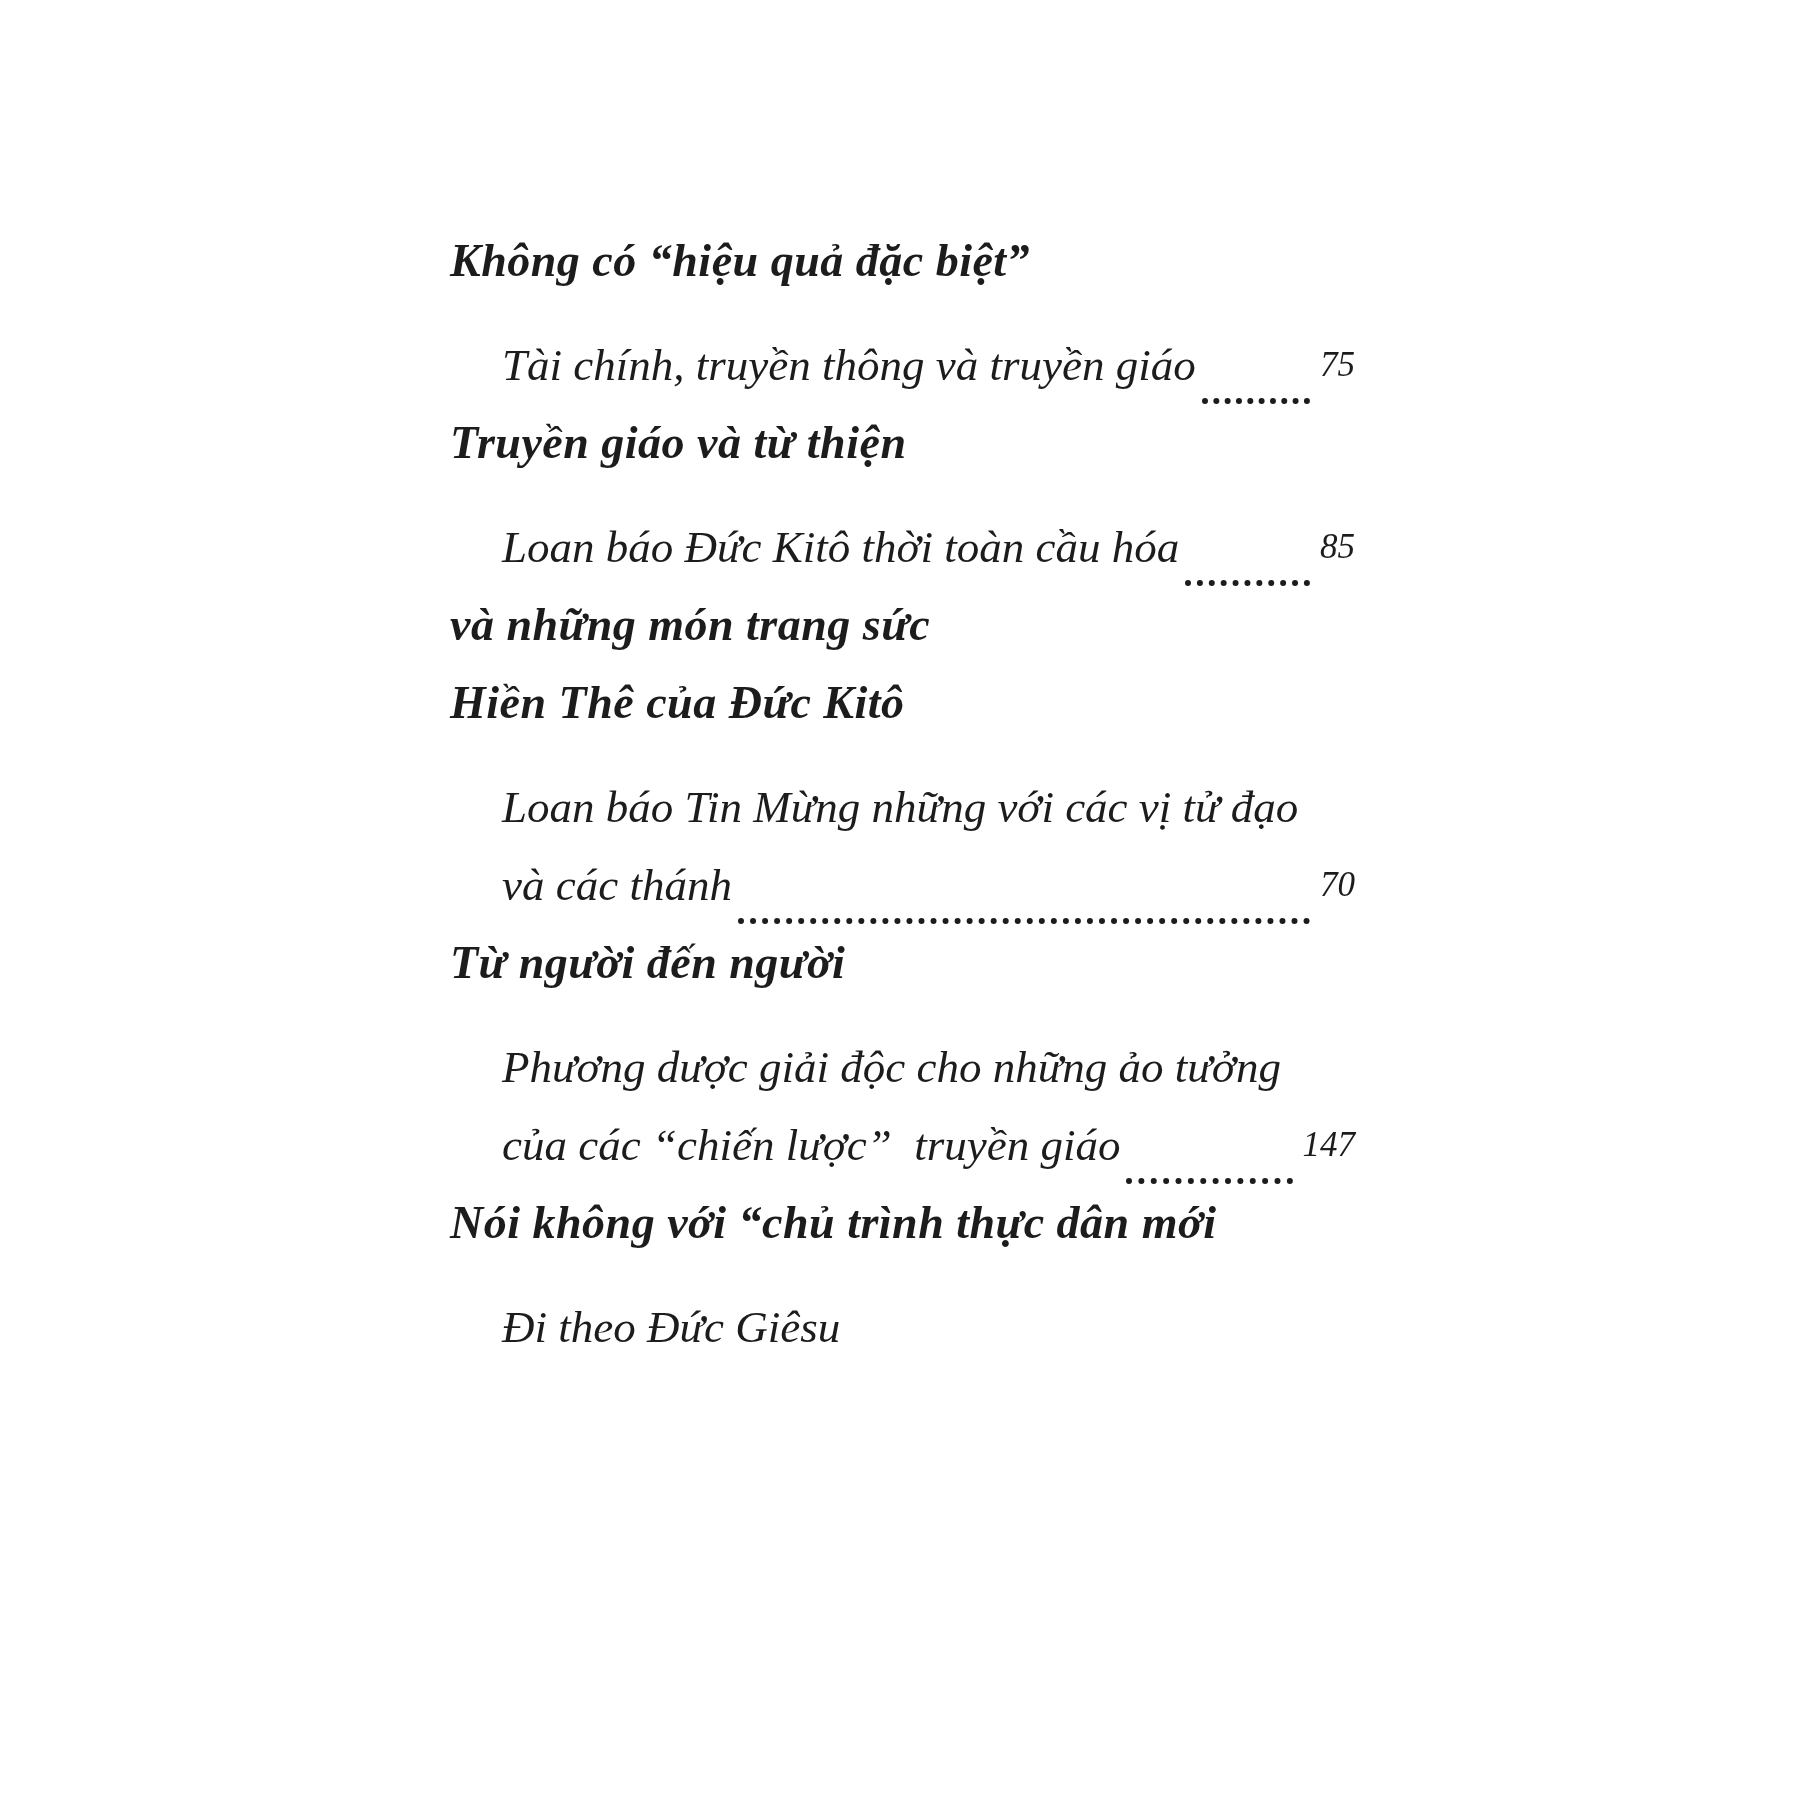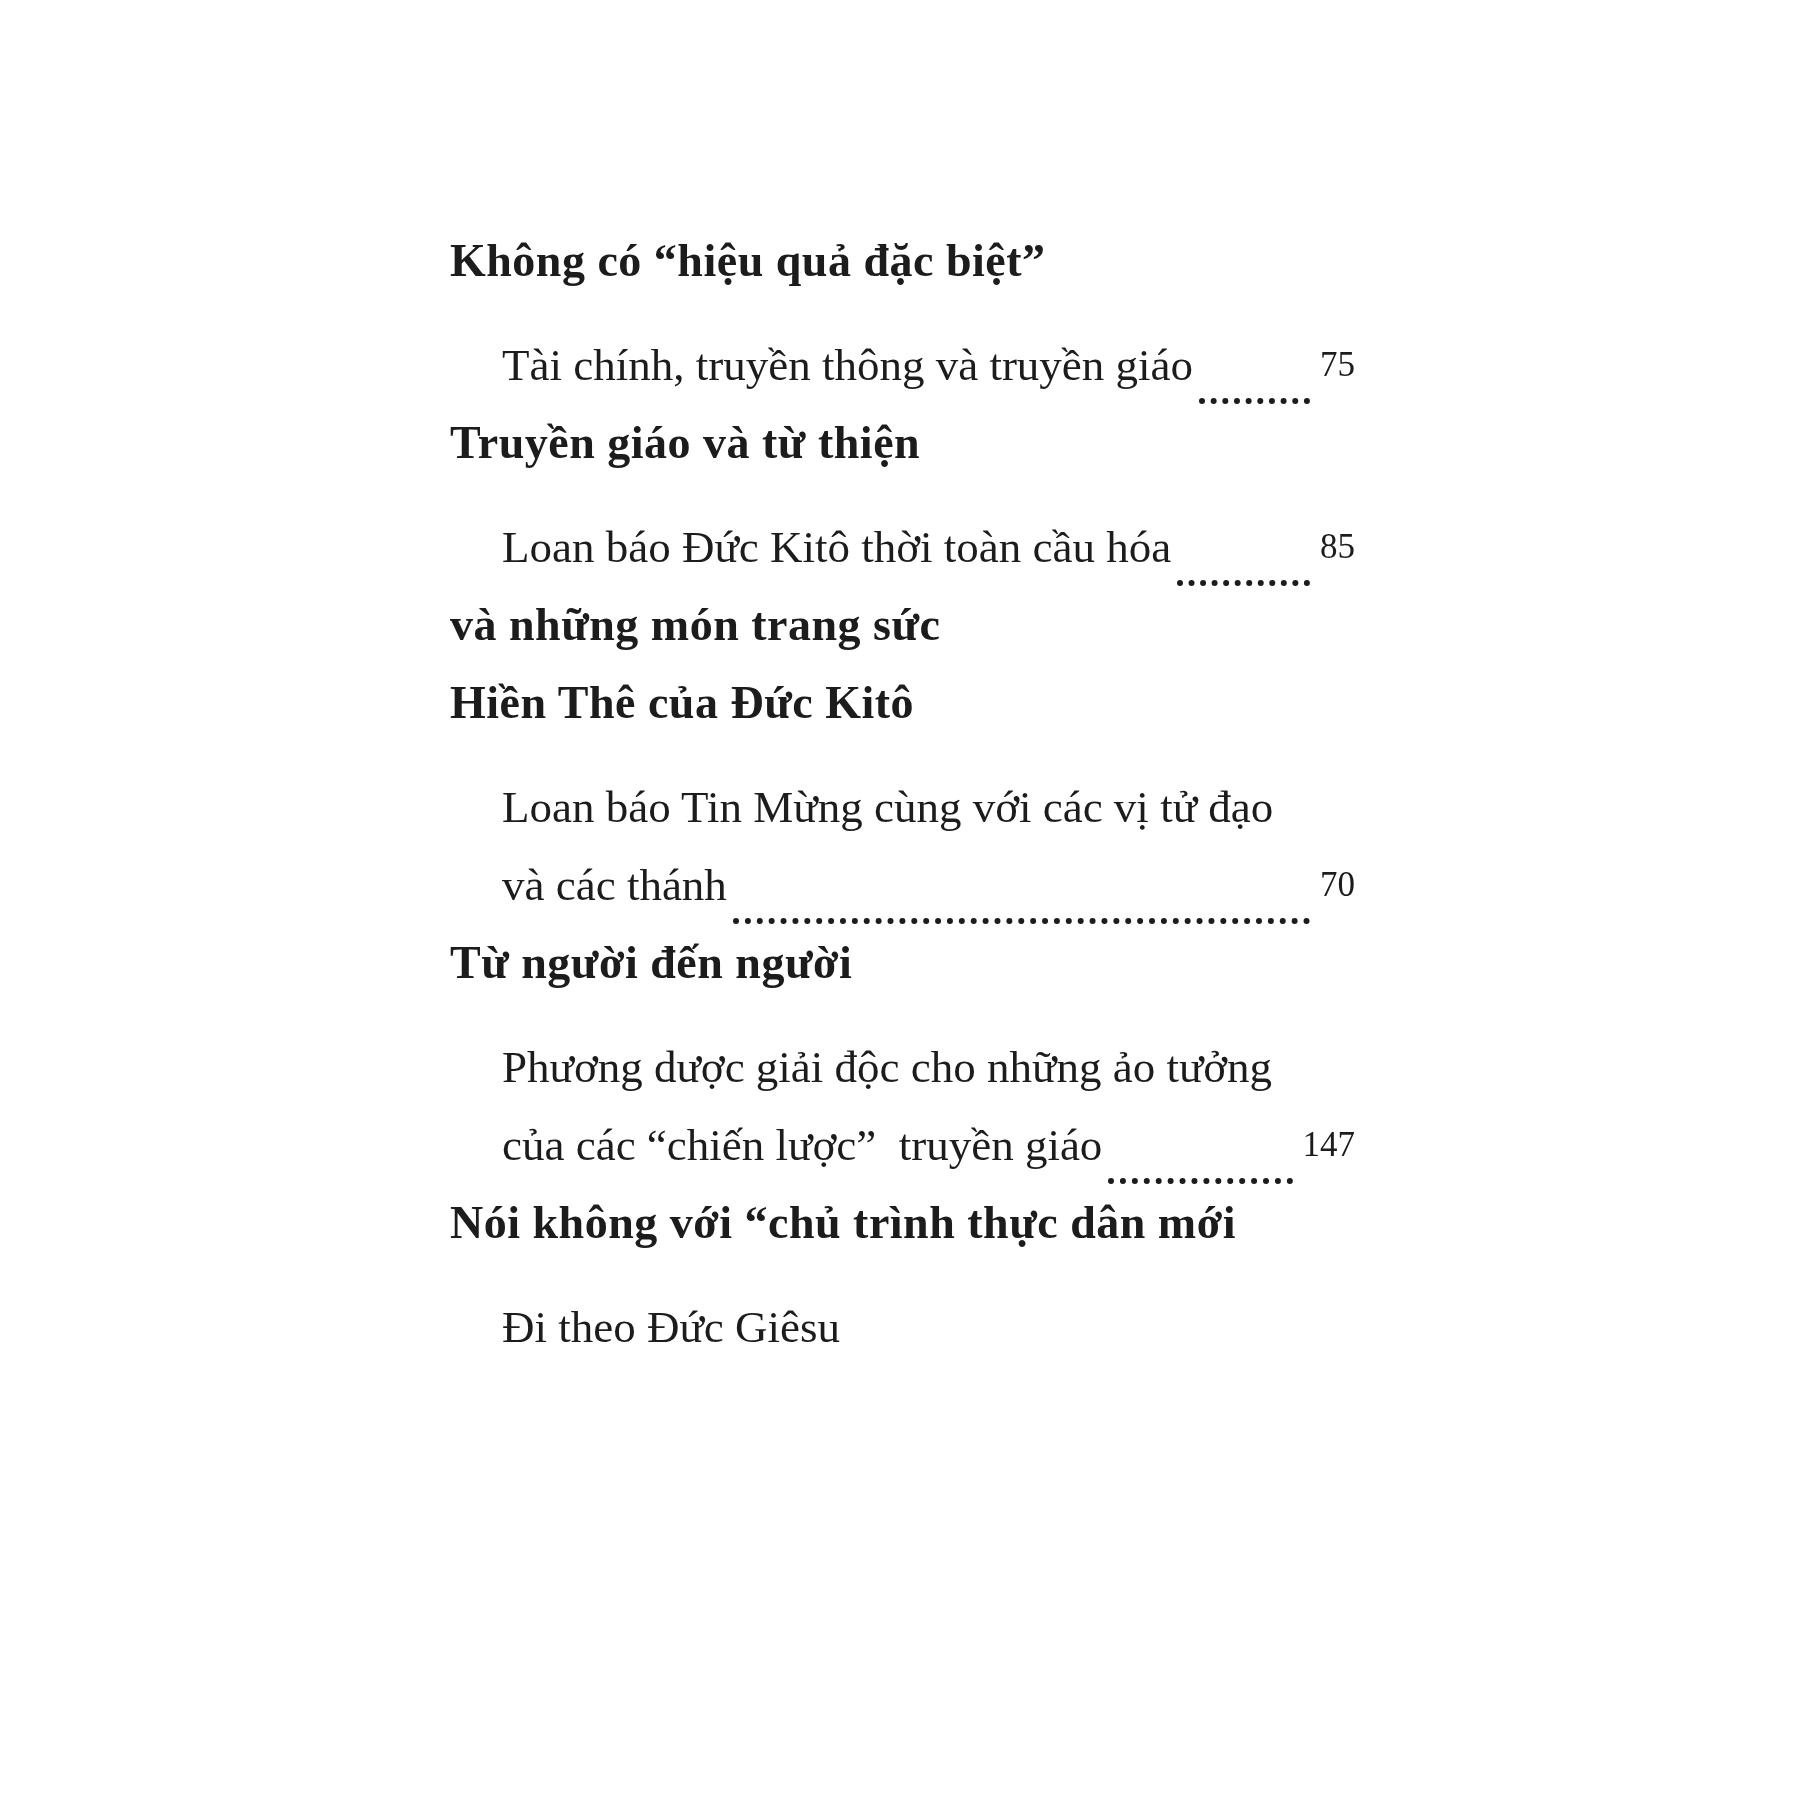"Không có “hiệu quả đặc" .block { font-style: none -> italic }
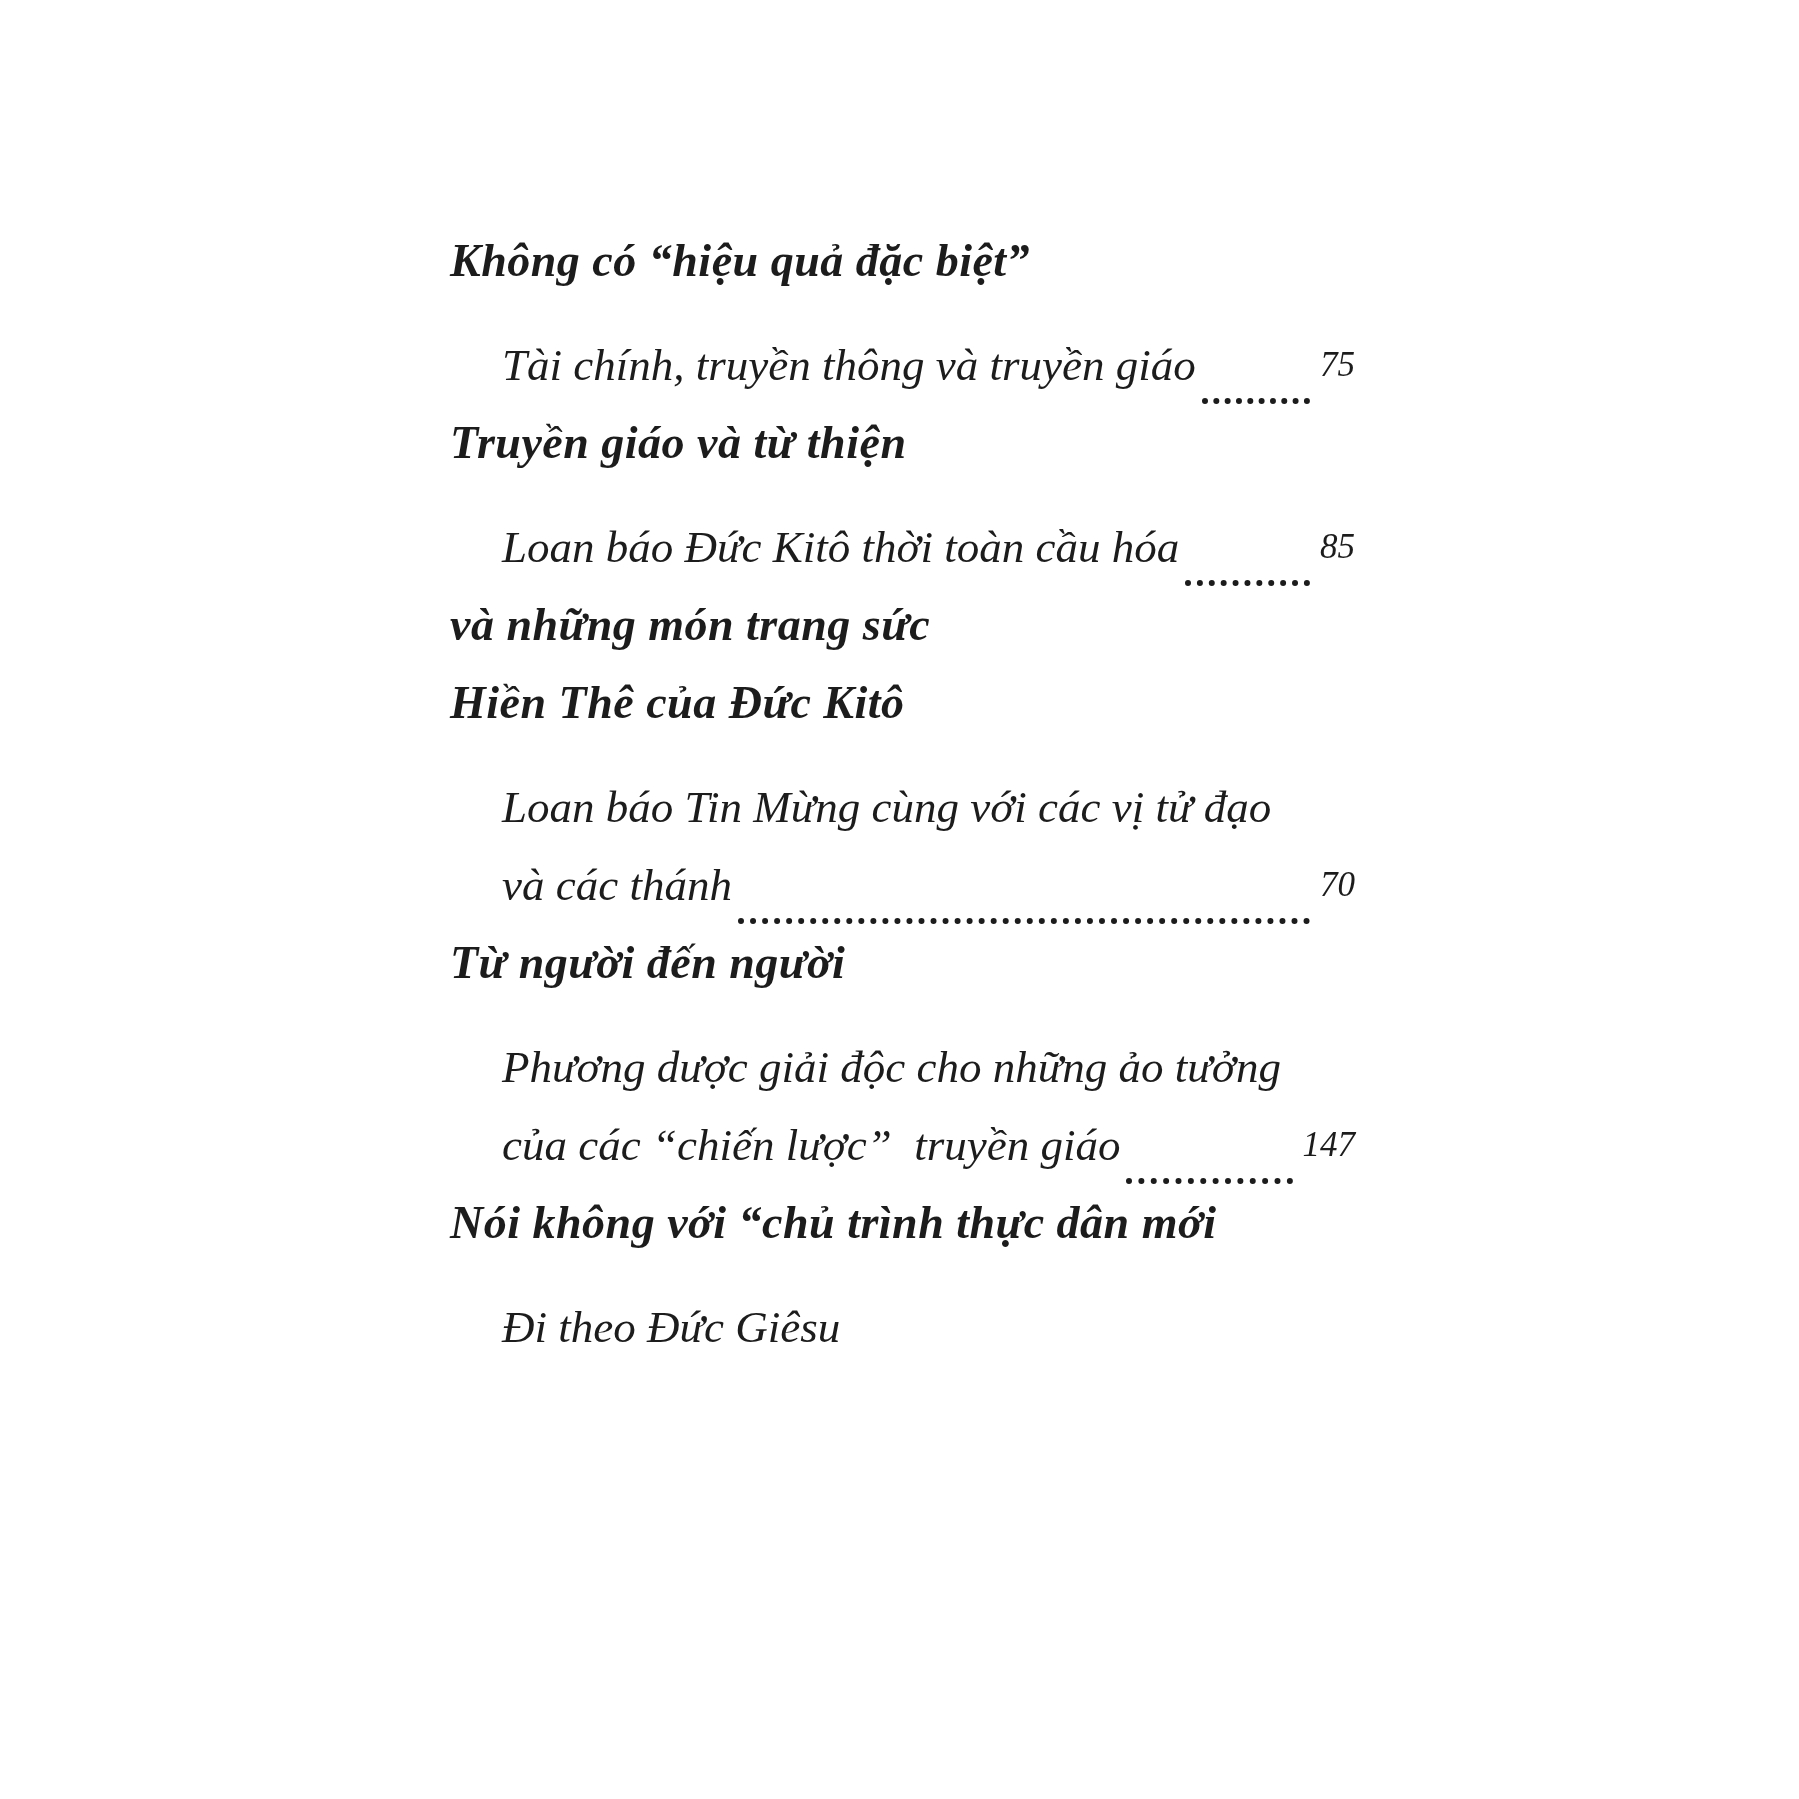"Loan báo Tin Mừng cùng" span.line-text { text: cùng -> những }
